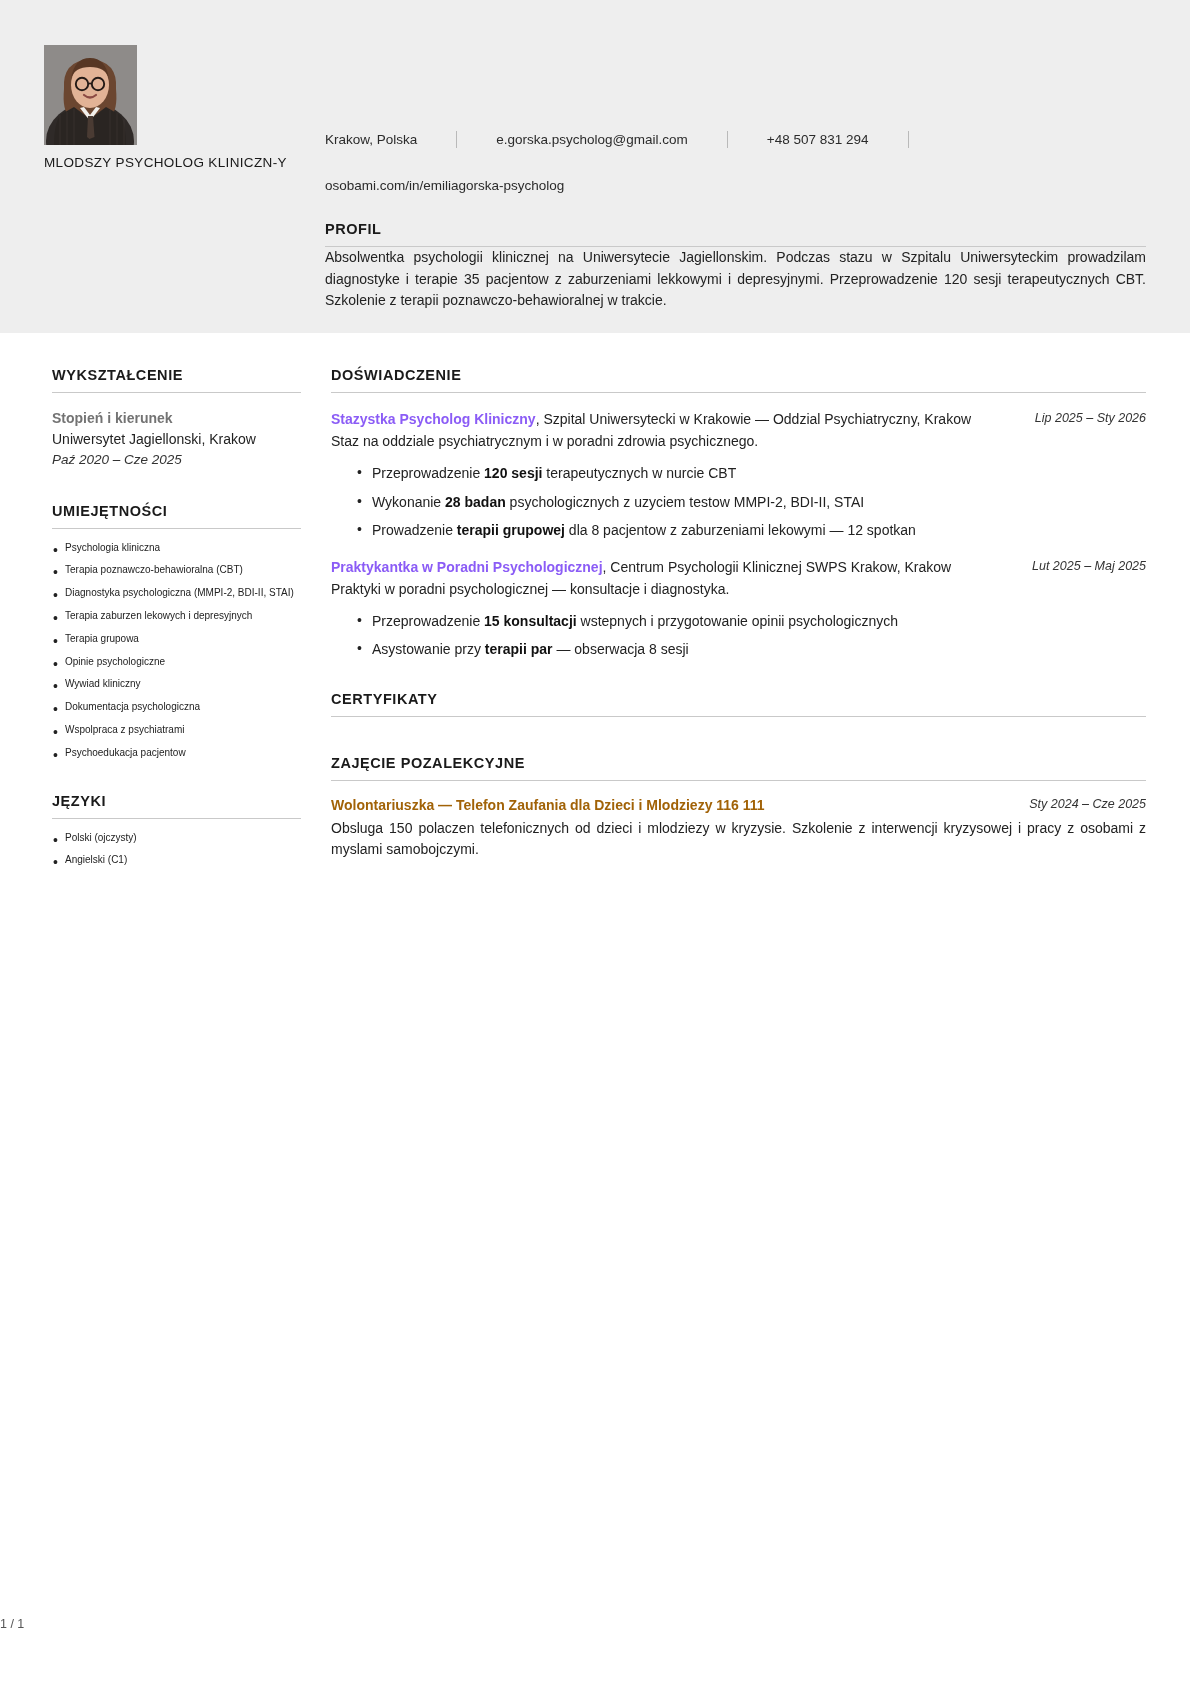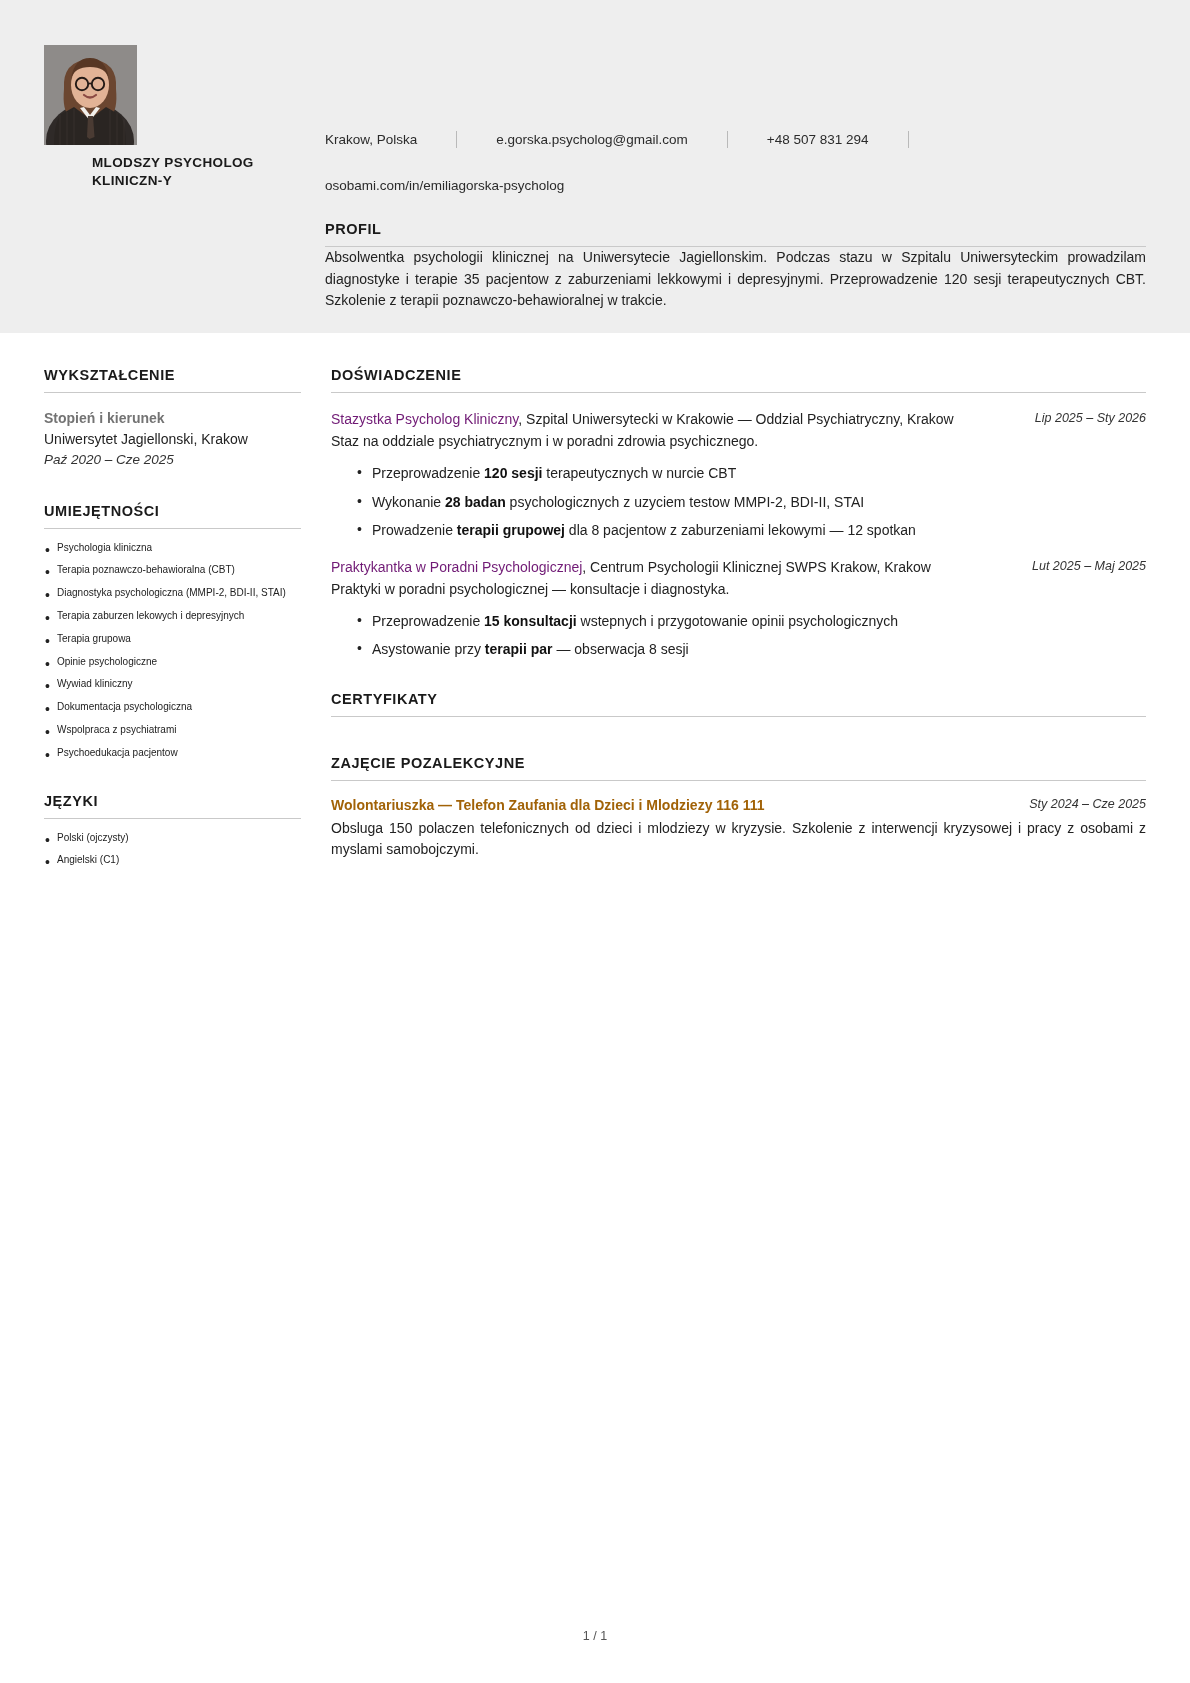"MLODSZY PSYCHOLOG KLINICZN-Y" .job-title { font-weight: bold -> normal; margin-left: 48px -> none }
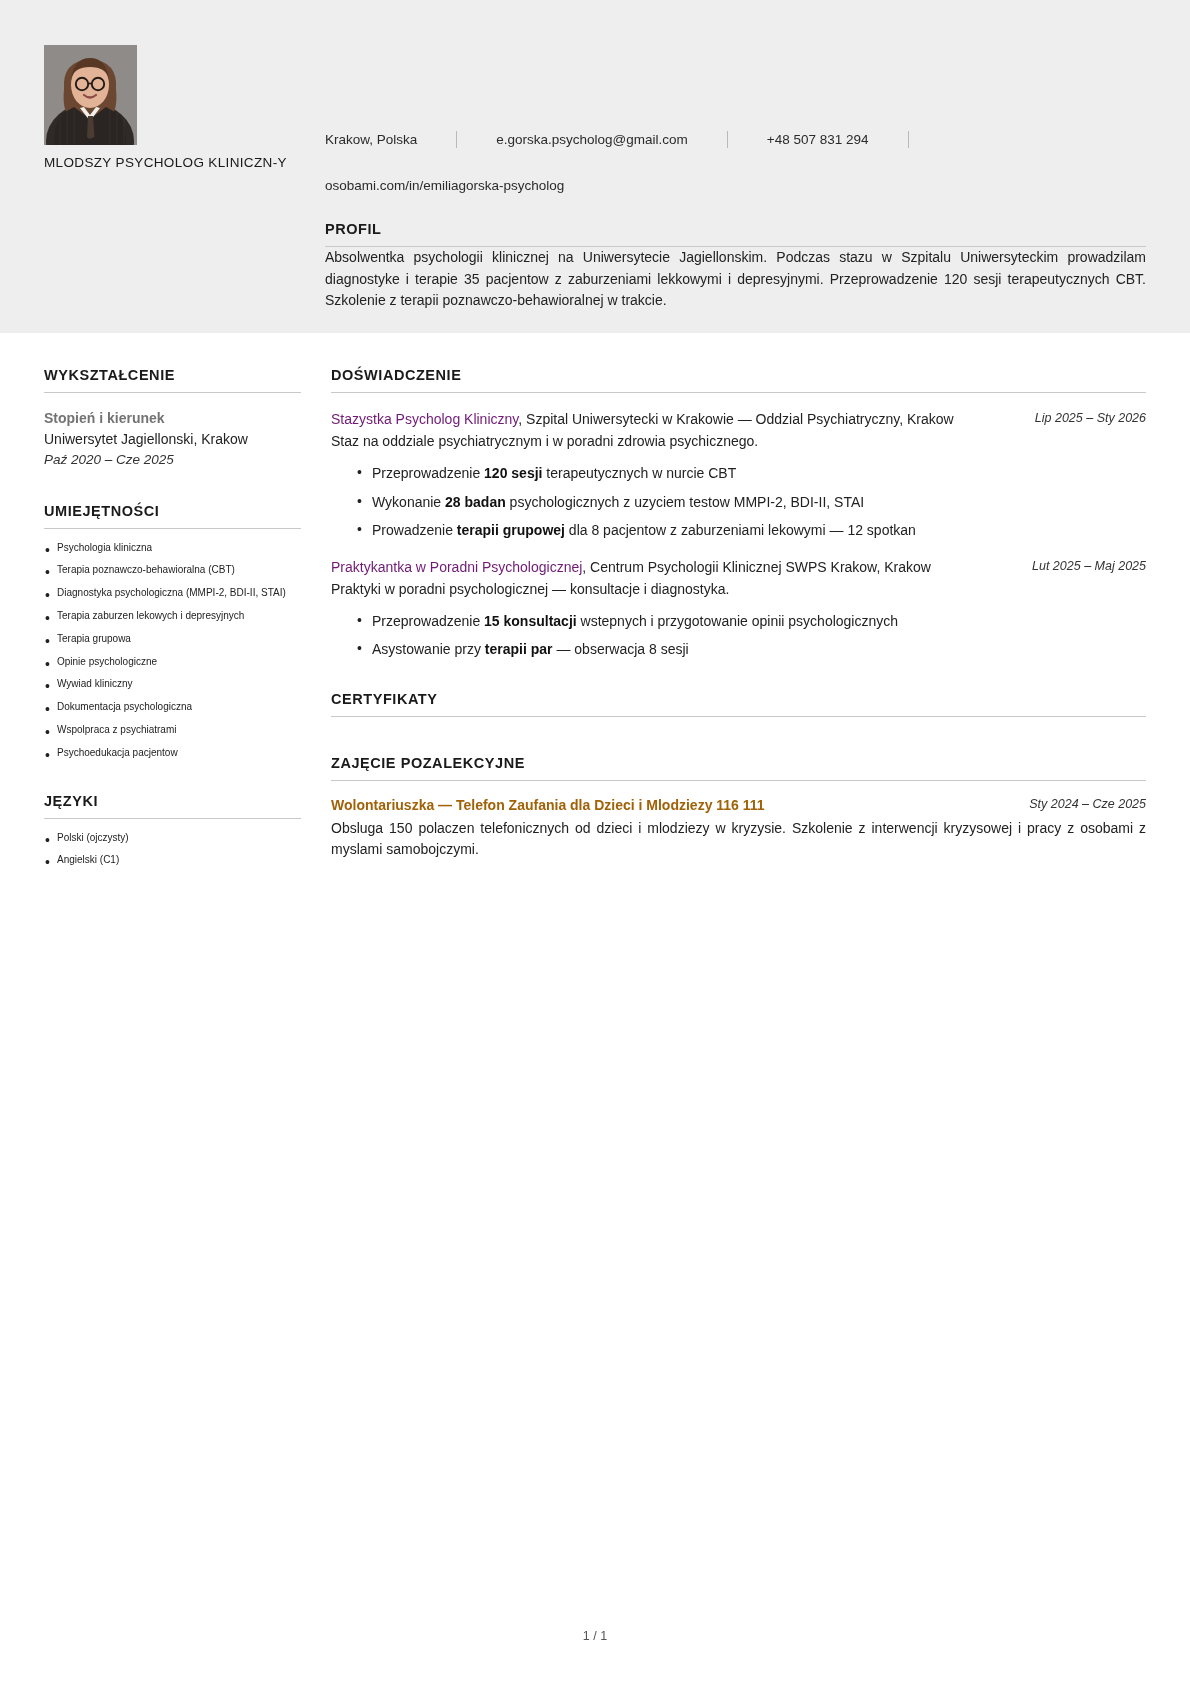"WYKSZTAŁCENIE" .block { margin-left: none -> 8px }
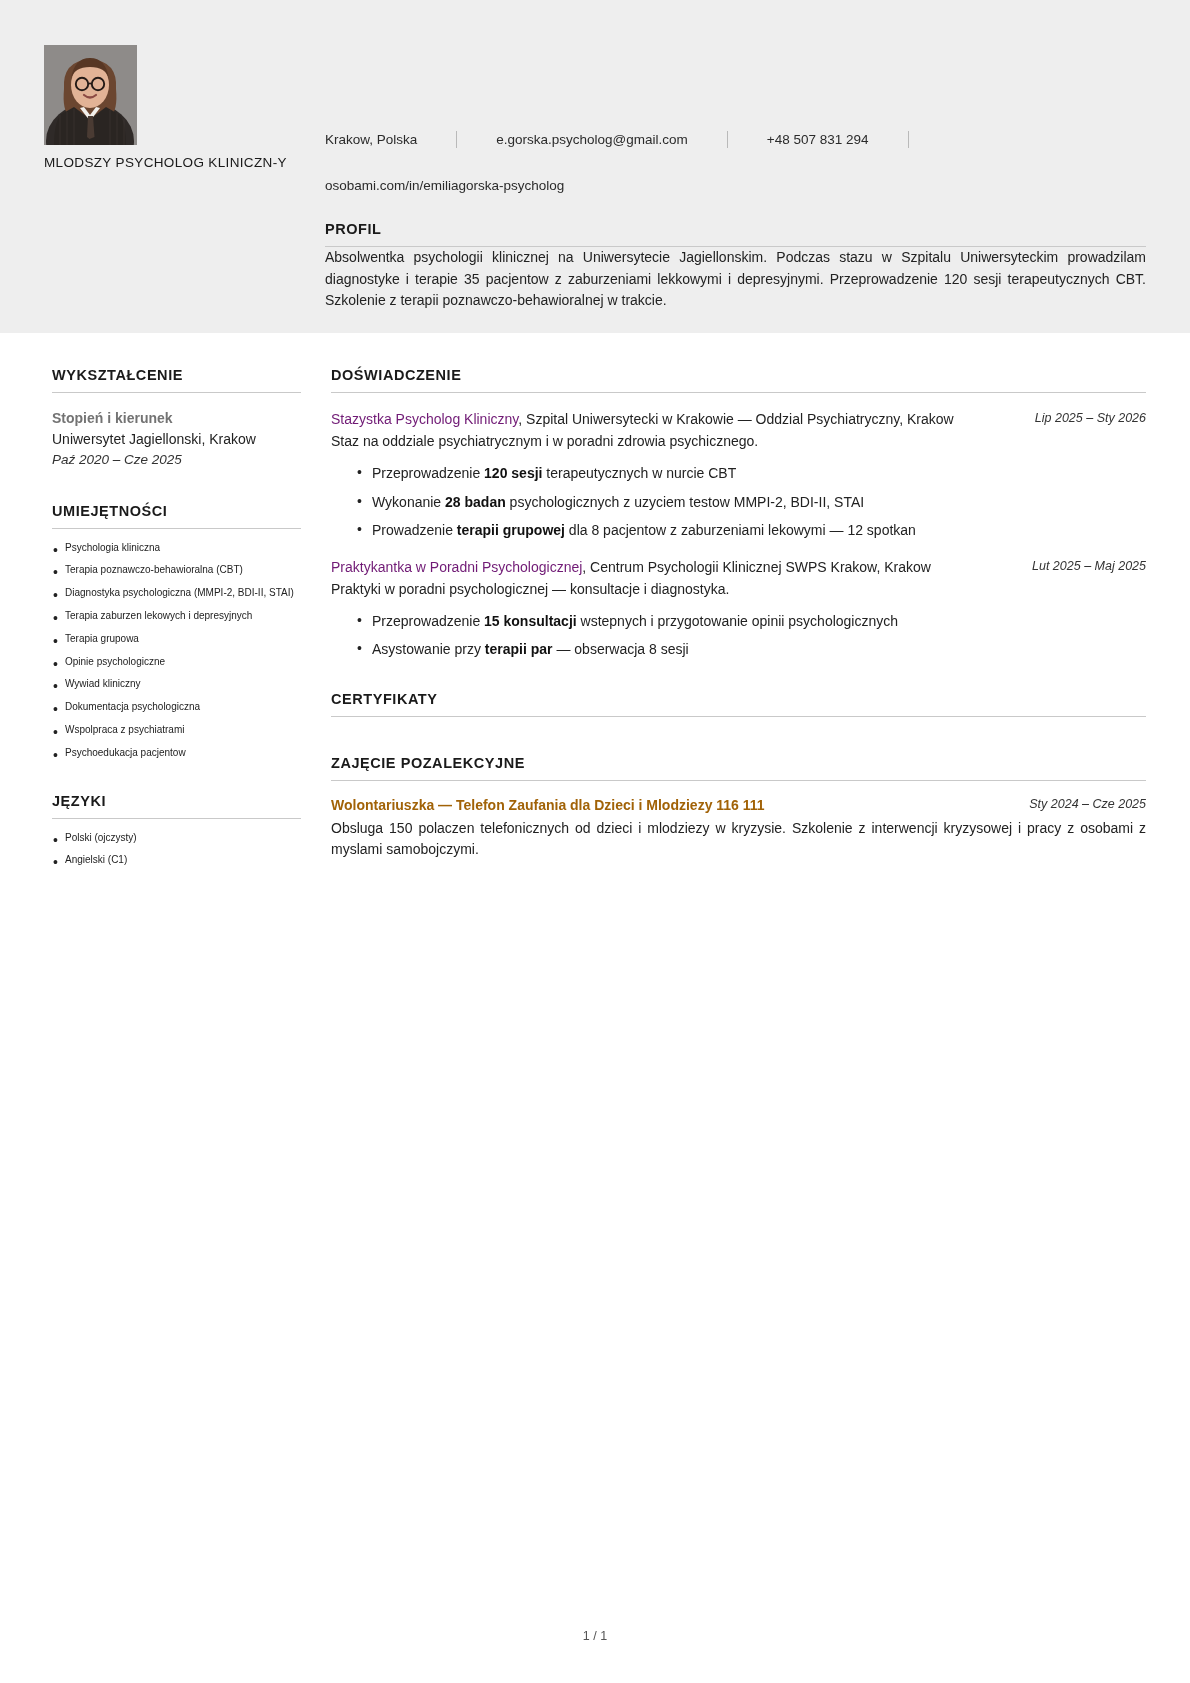"Stazystka Psycholog Kliniczny" .job-role { color: #701a75 -> #8b5cf6; font-weight: normal -> bold }
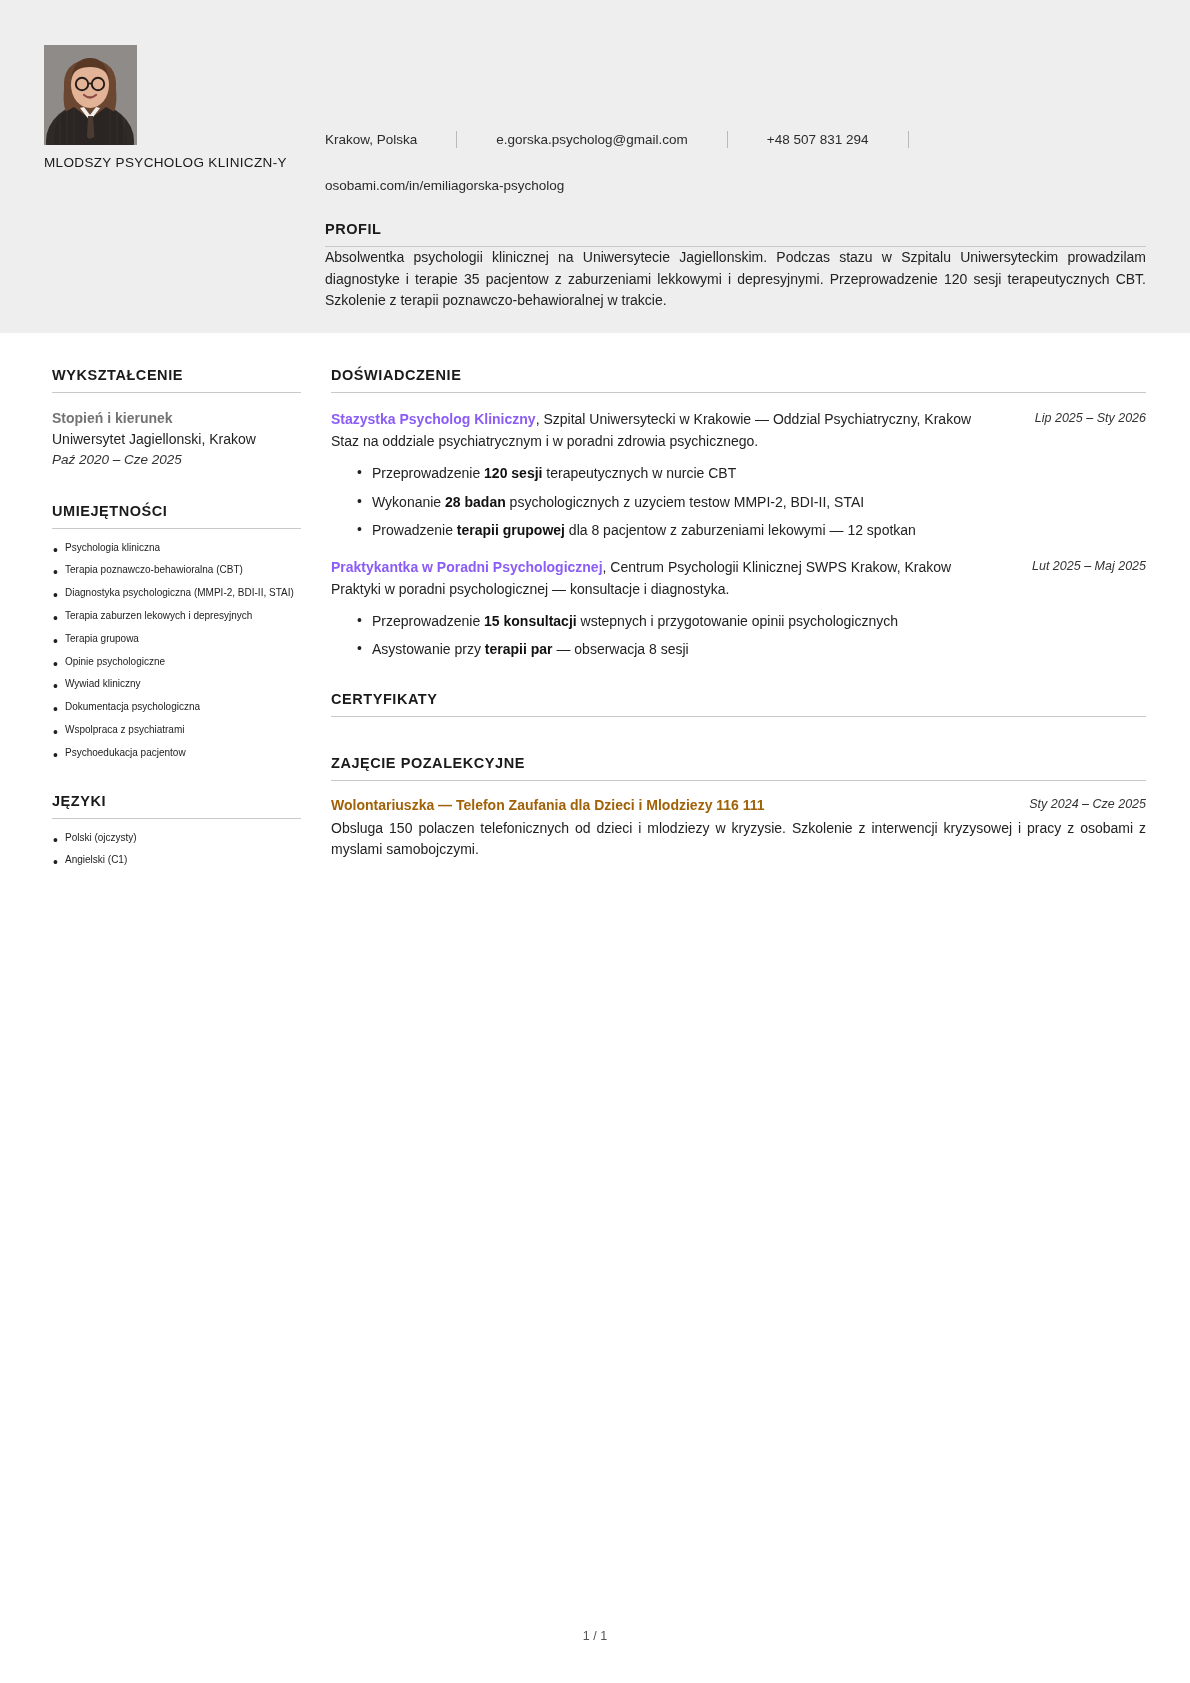"1 / 1" .footer { bottom: 40px -> 52px; text-align: center -> none }
